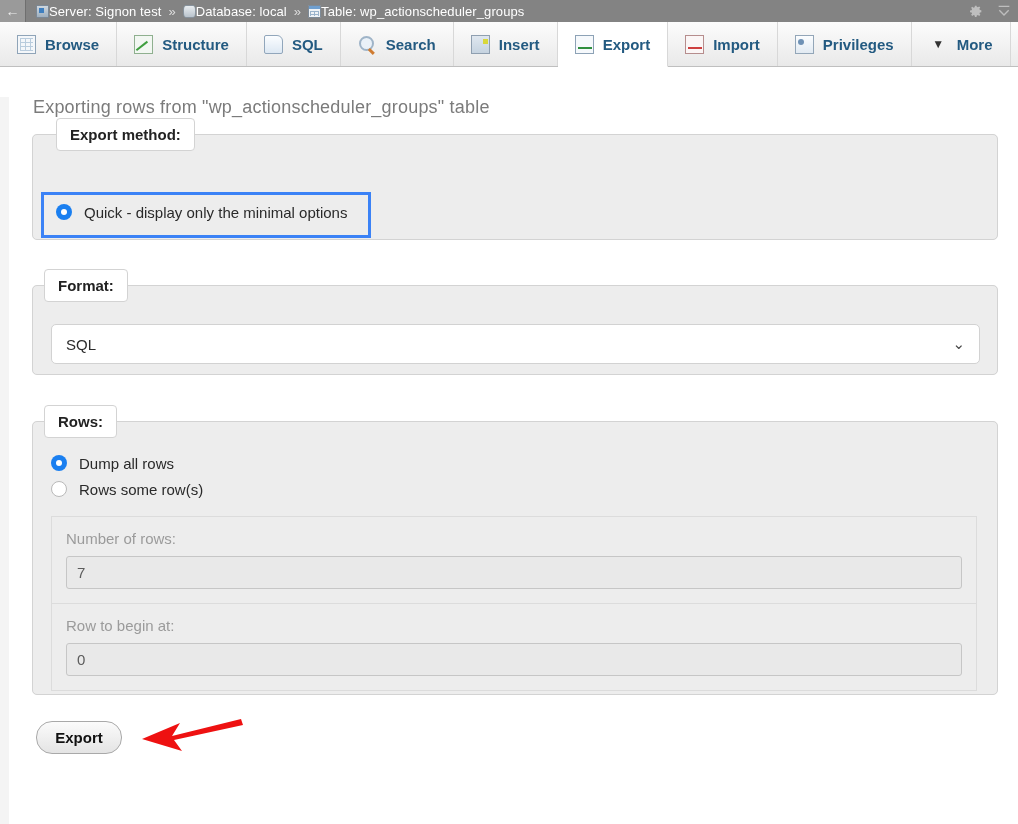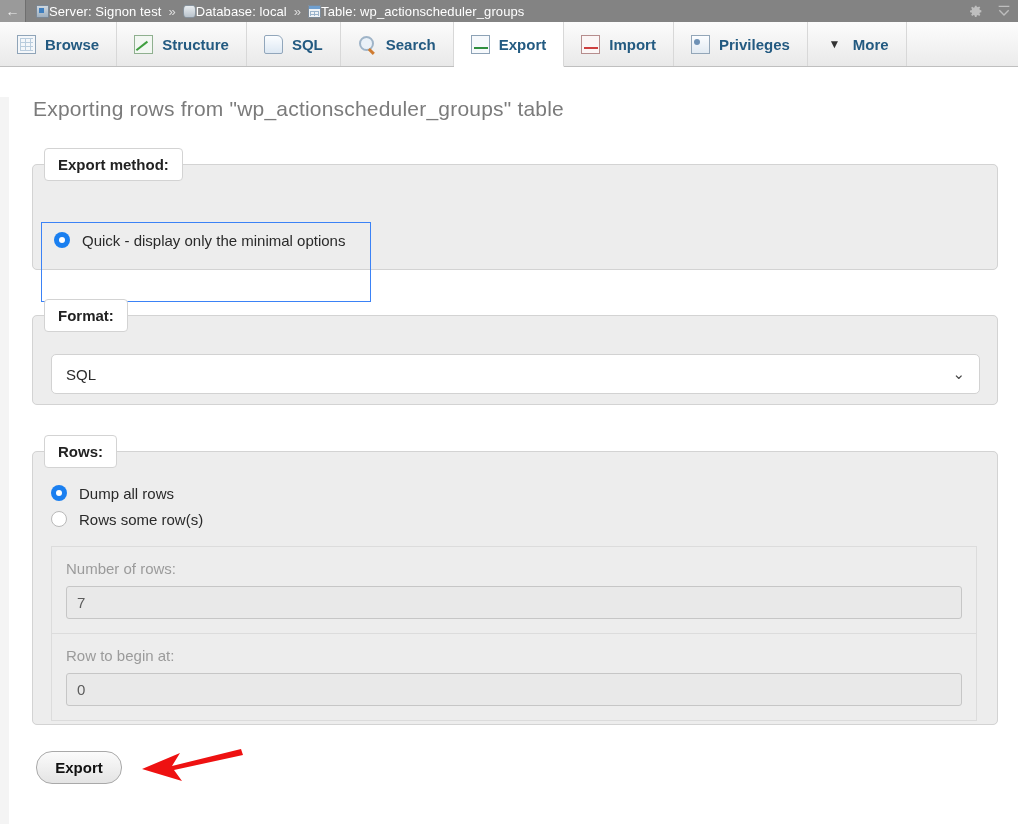"Insert" div.tab { html: none -> <div> <span></span> <span>Insert</span> </div> }
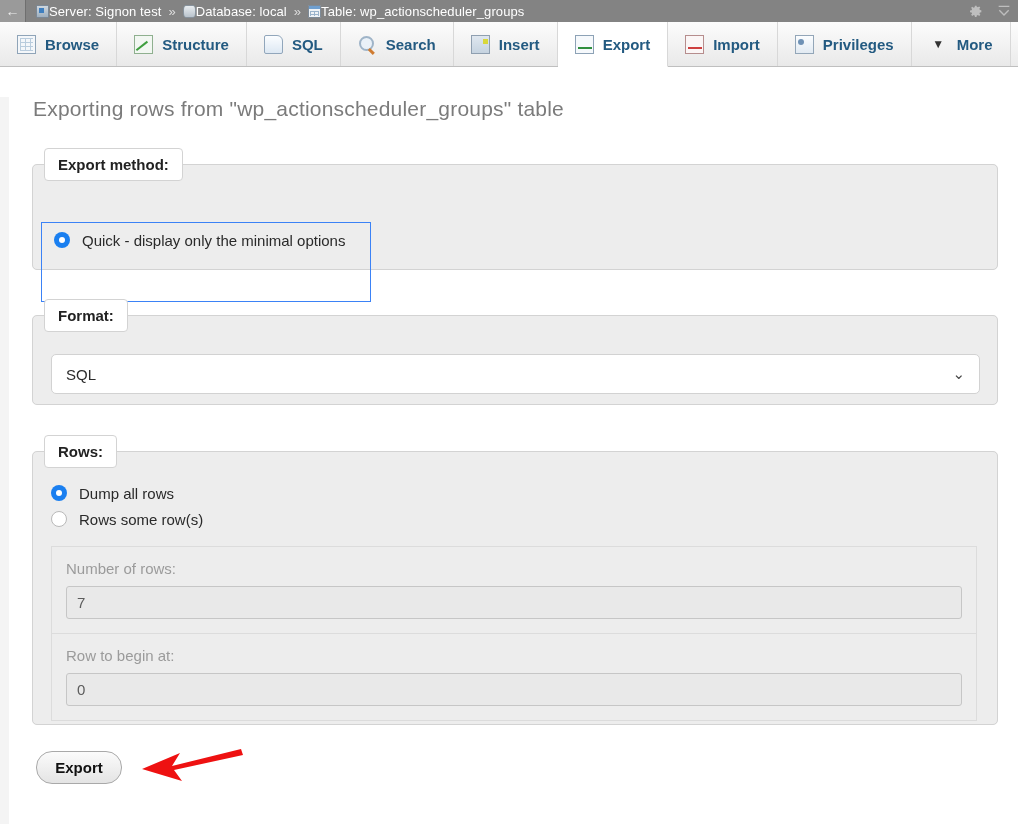"Exporting rows from" #page-title { font-size: 21px -> 18px }
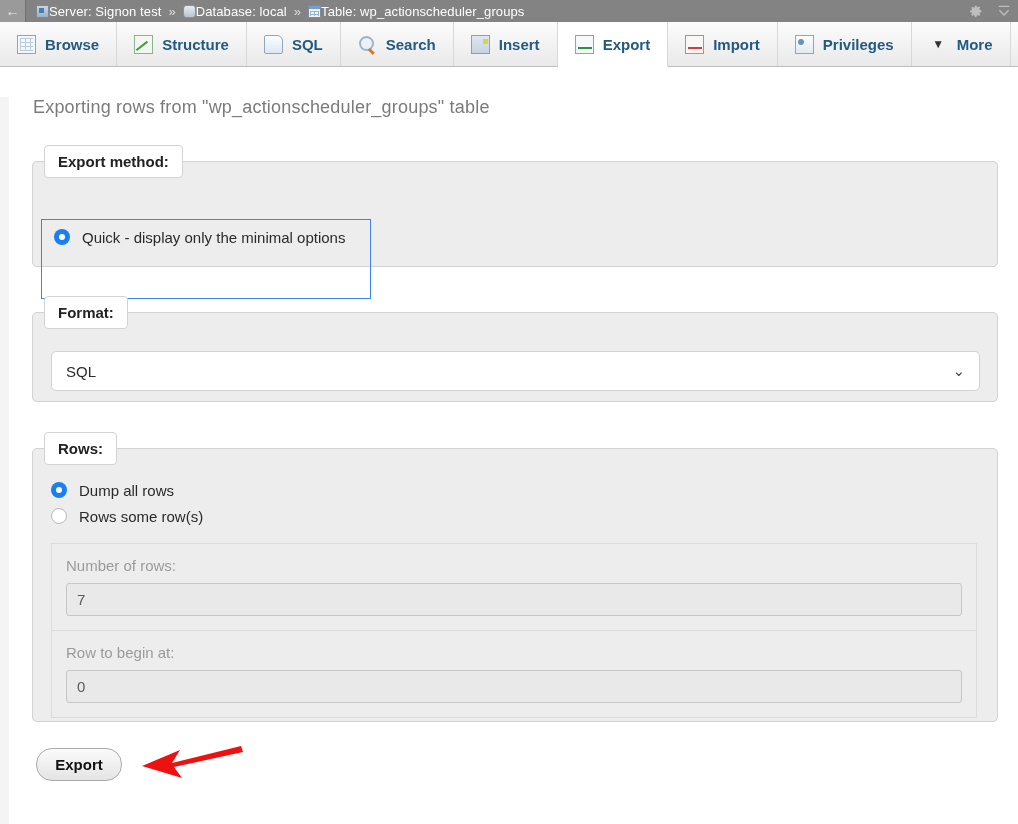"Export method:" #export-method-panel { margin-top: 27px -> none; padding-left: none -> 12px }
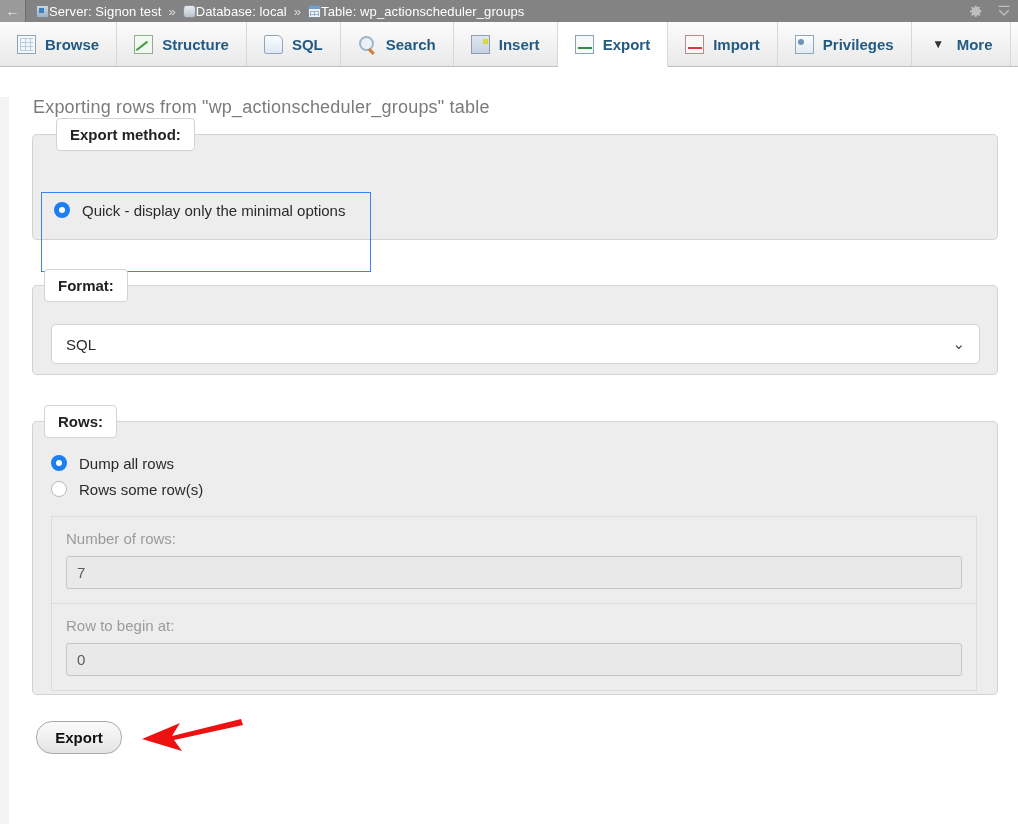"Quick - display only the" #method-highlight { border: 1px solid #3b82f6 -> 3px solid #3b82f6; height: 80px -> 46px }
